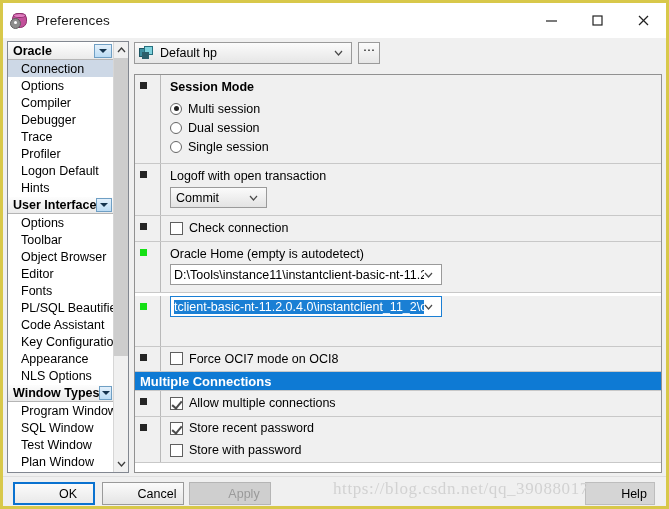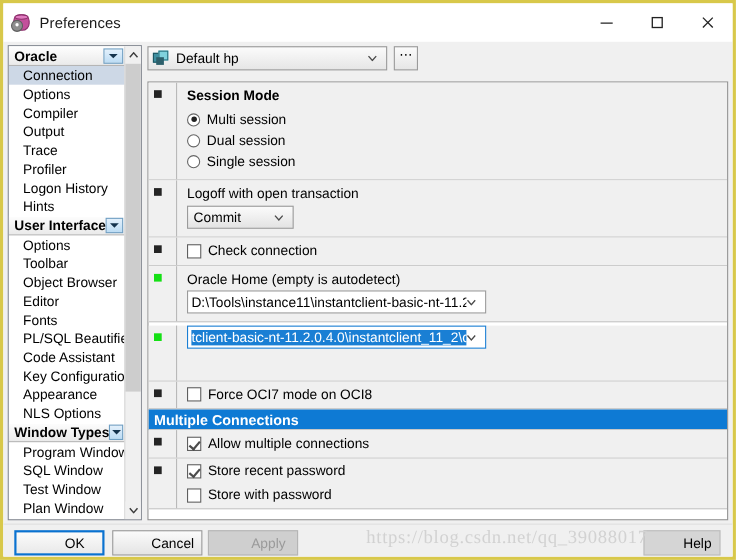"Debugger" div.tree-item { html: none -> <div> <span>Debugger</span> </div> }
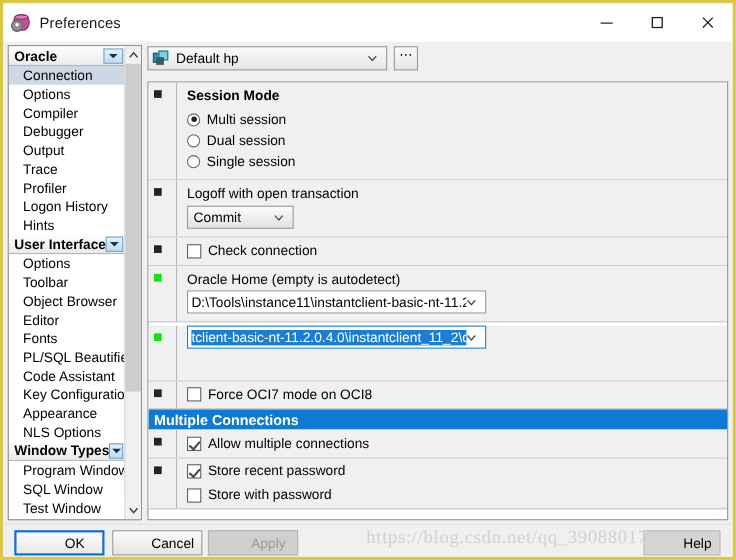"Output" div.tree-item { html: <div> <span>Output</span> </div> -> none }
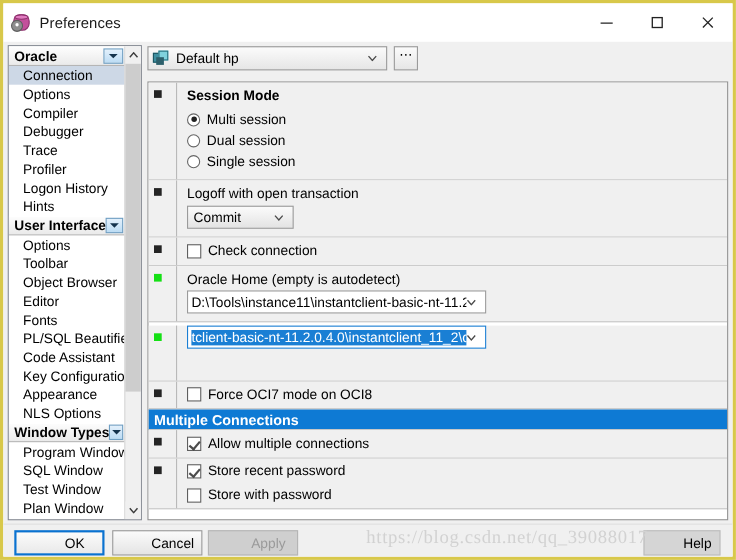"Logon History" span { text: History -> Default }
